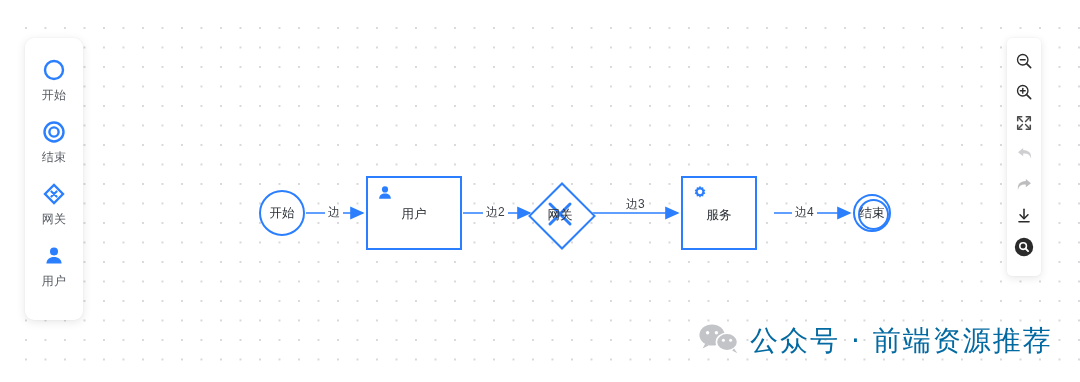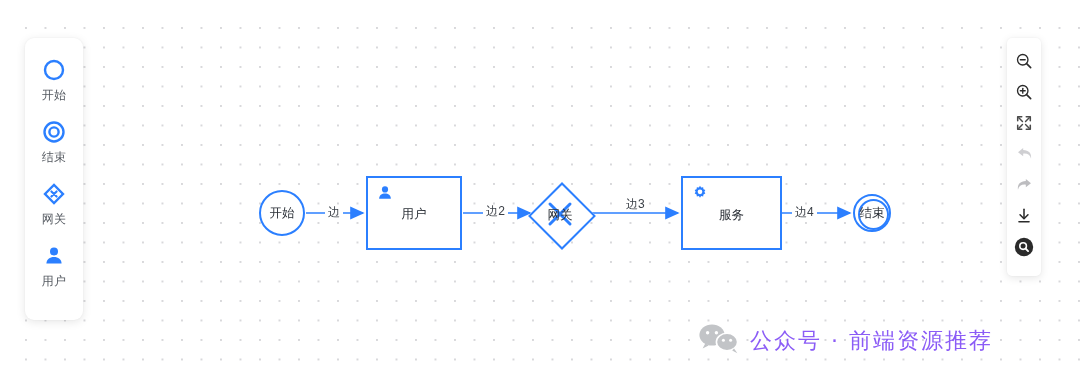"边2" div.edge-label { font-family: Liberation Mono, monospace -> none }
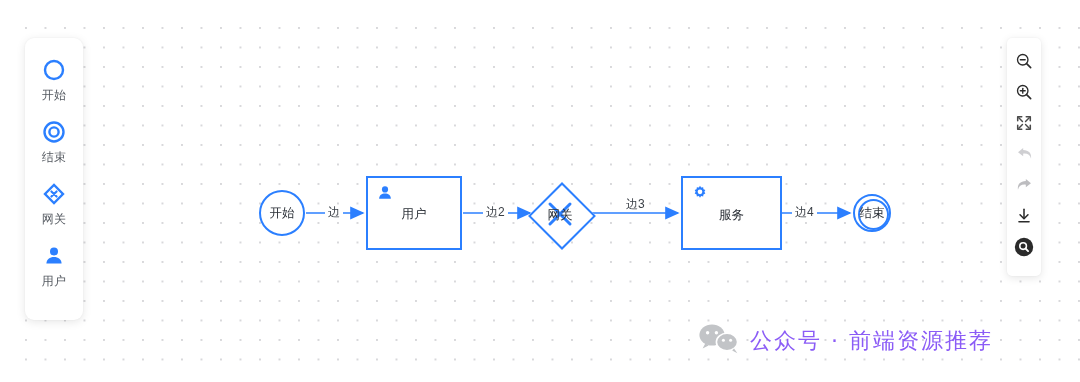"服务" #node-service { width: 101px -> 76px }
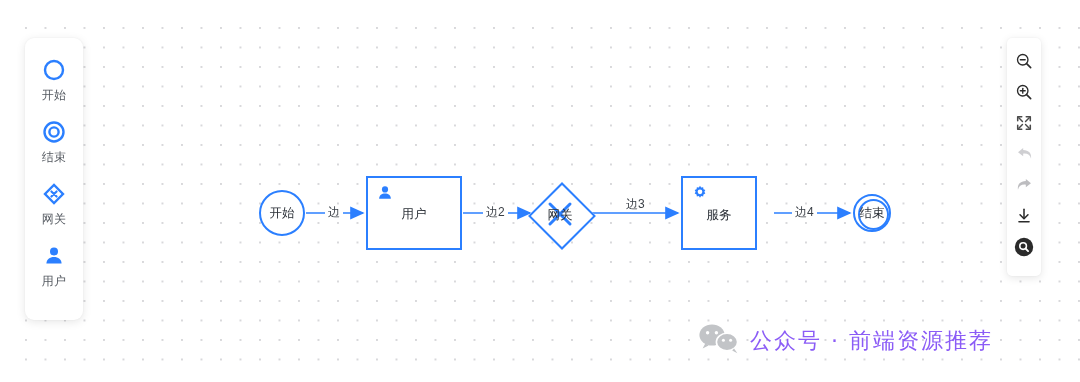"公众号 · 前端资源推荐" #watermark .wm-text { color: #8b5cf6 -> #0369a1; font-size: 22px -> 28px }
